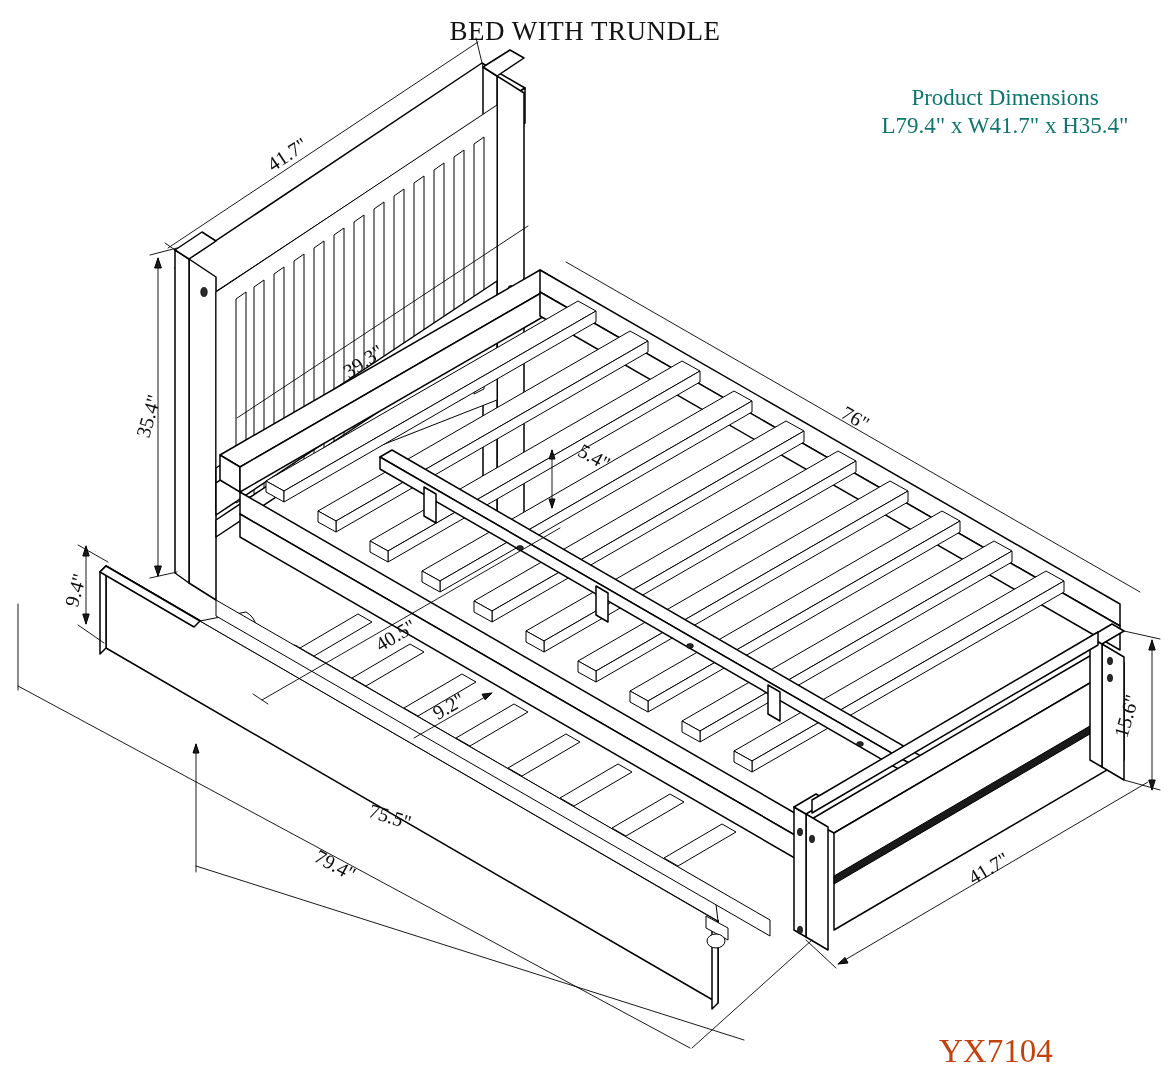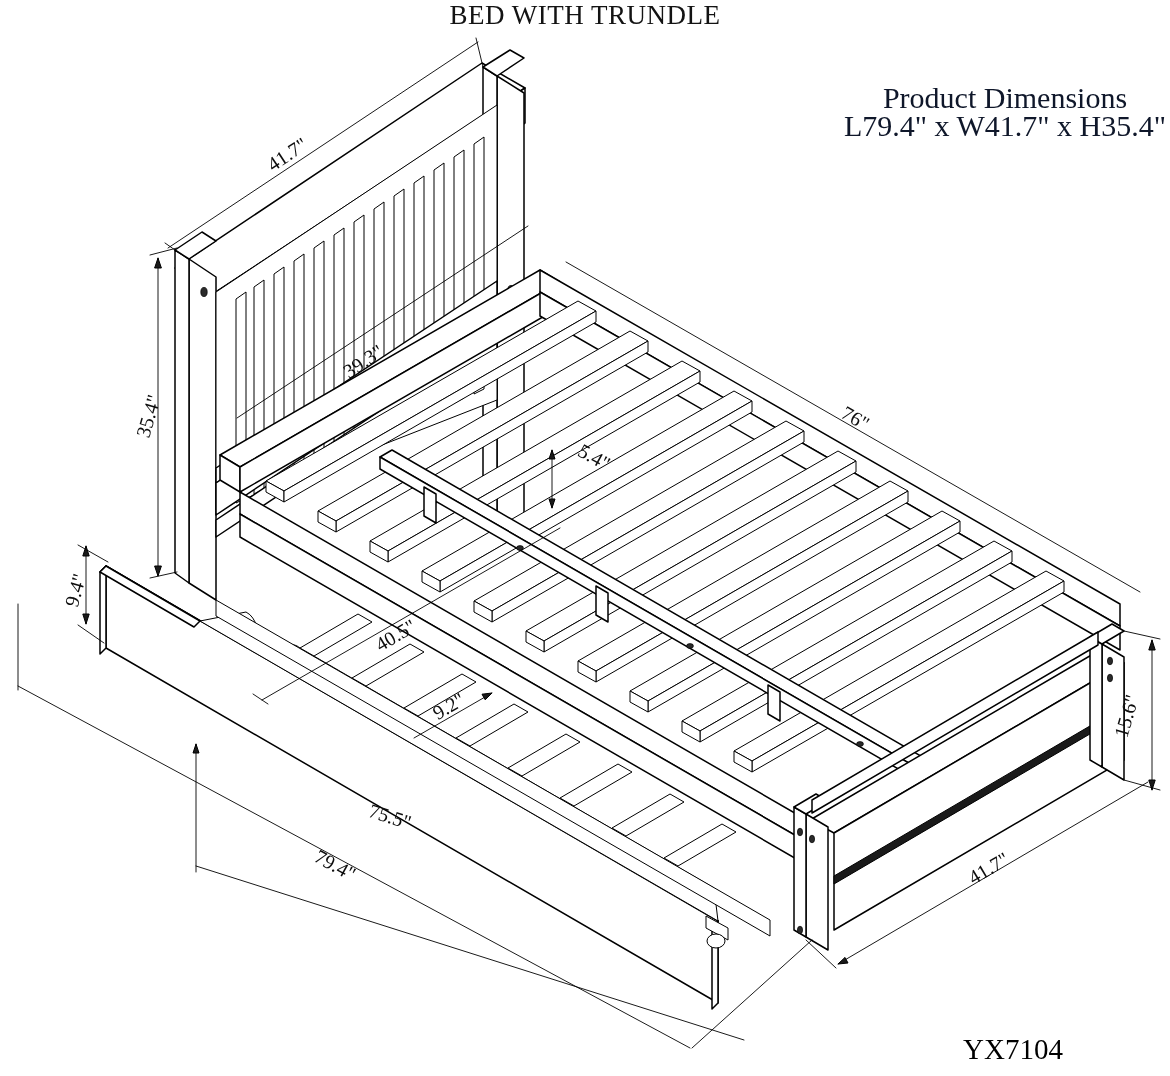"BED WITH TRUNDLE" .title { top: 0px -> 16px }
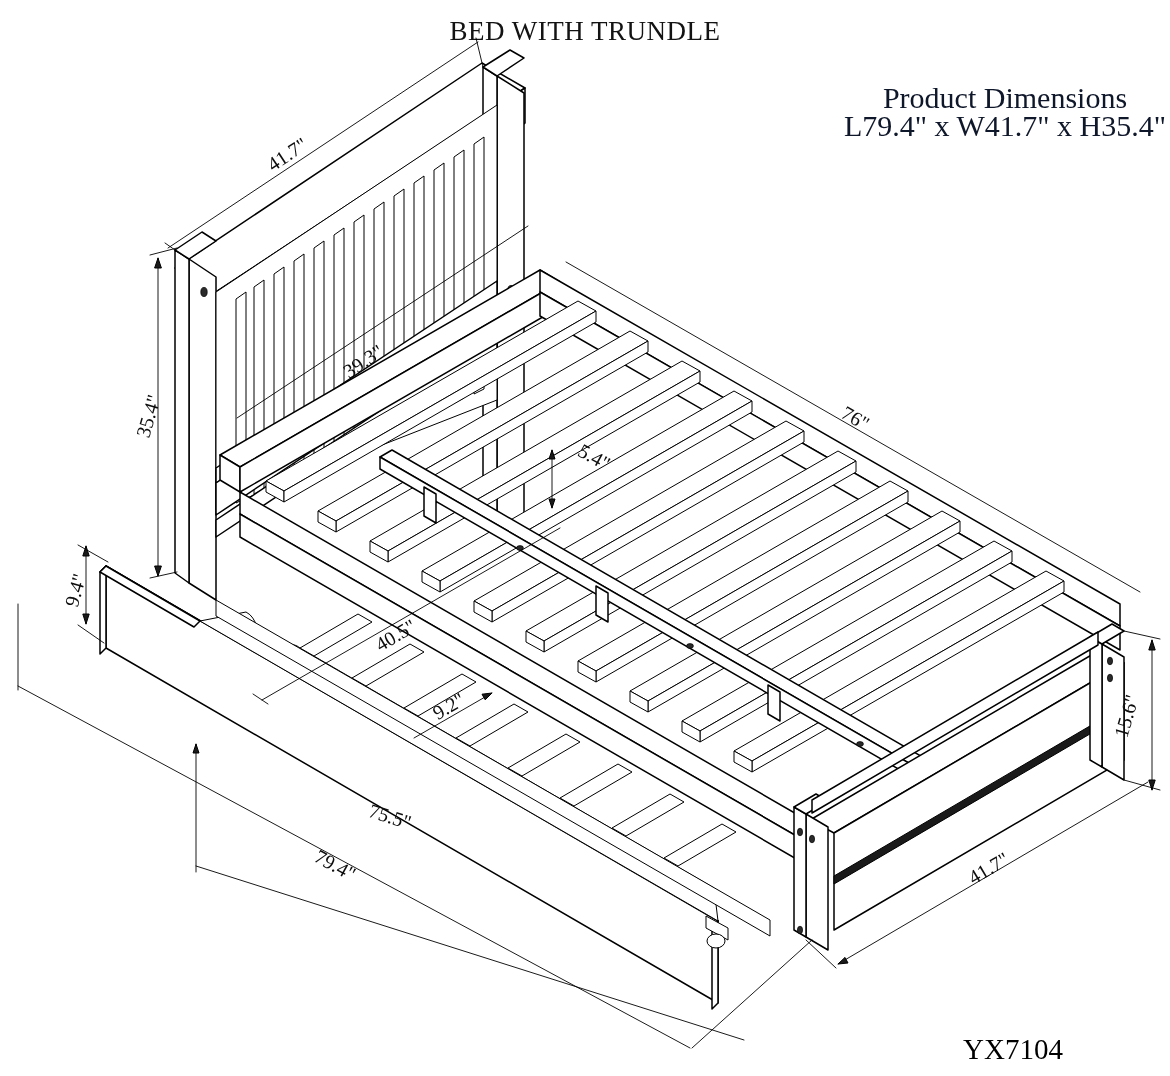"Product Dimensions" .specs { color: #0f172a -> #0f766e; font-size: 30px -> 23px }
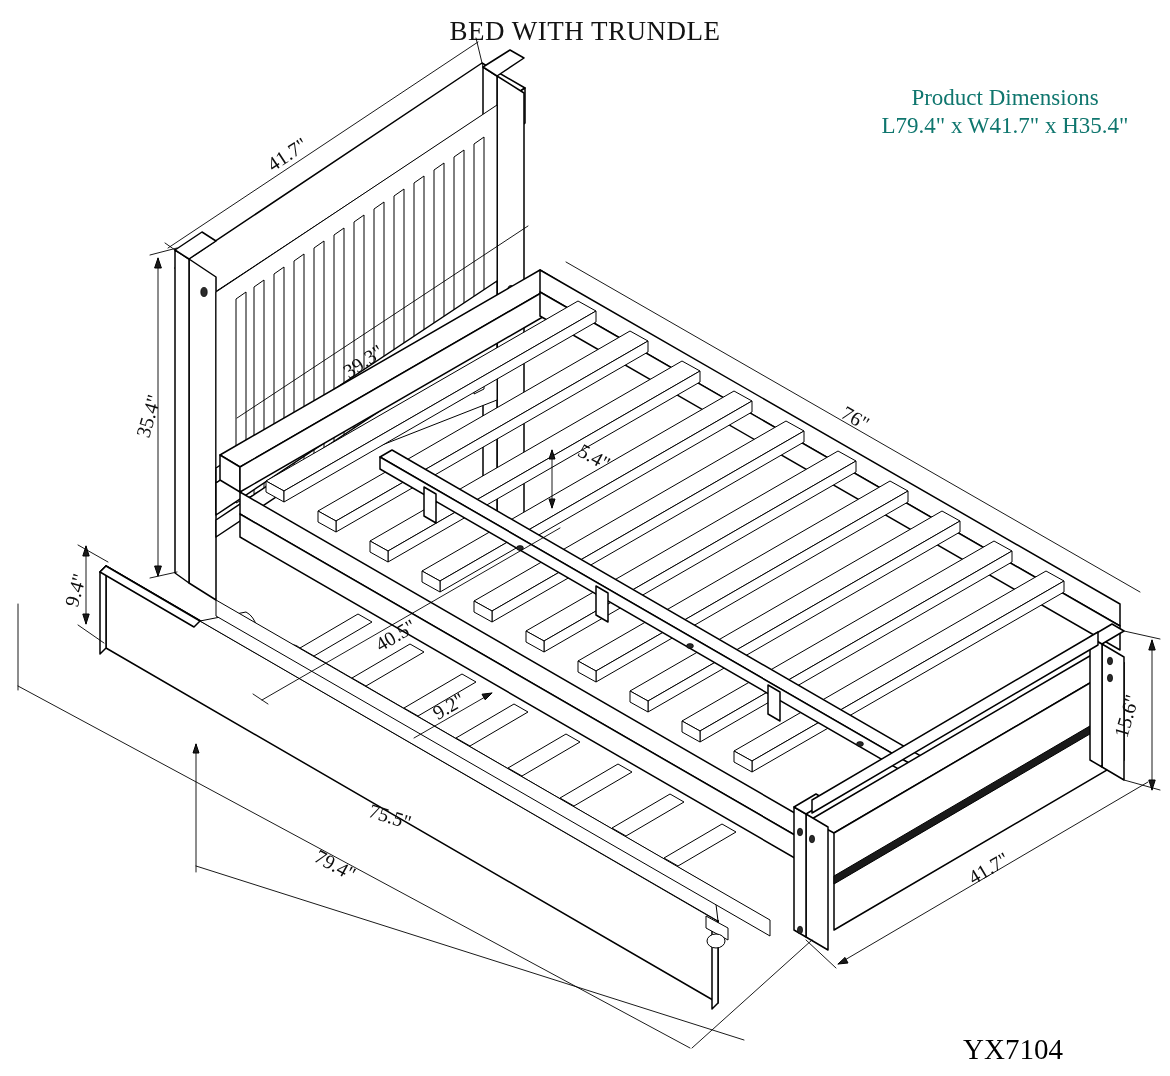"YX7104" .model { color: #000000 -> #c2410c; font-size: 29px -> 33px; left: 963px -> 939px }
